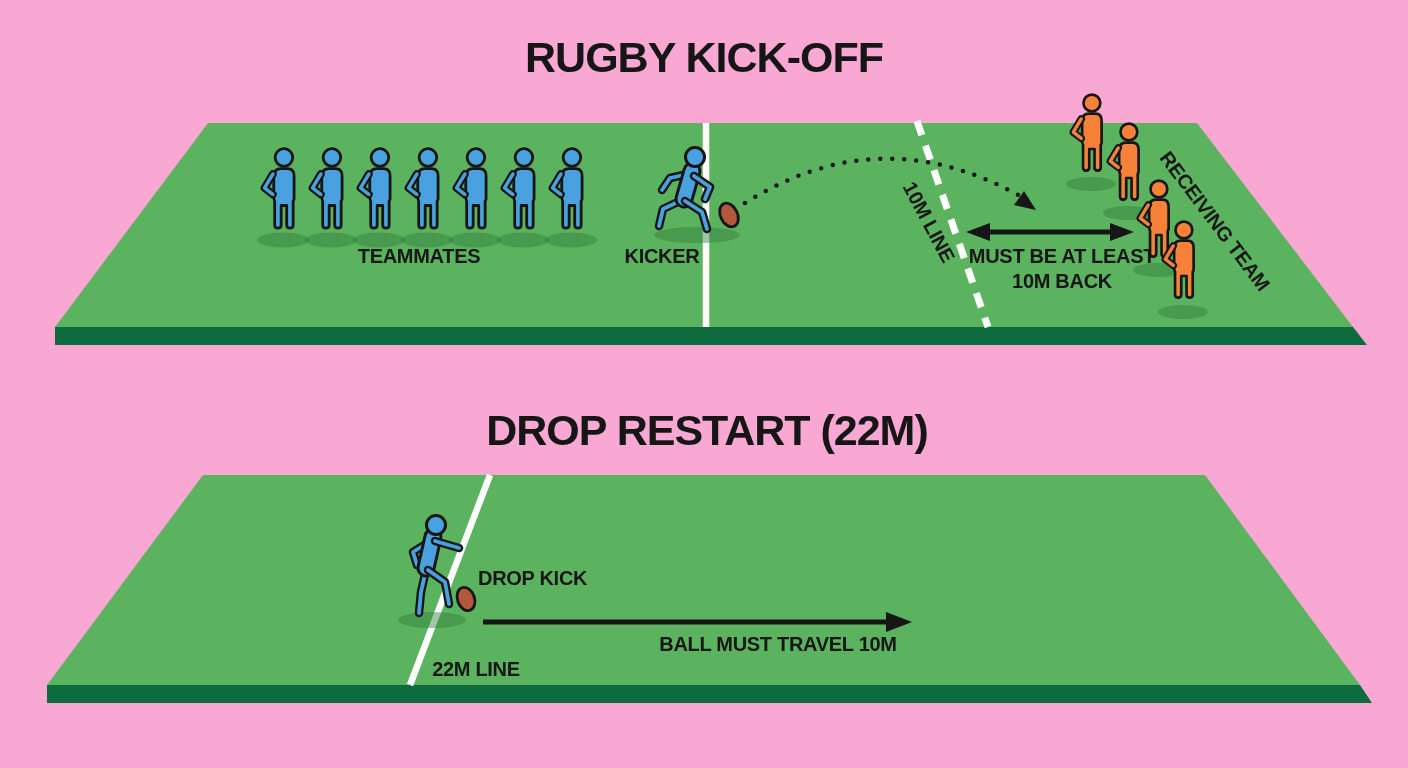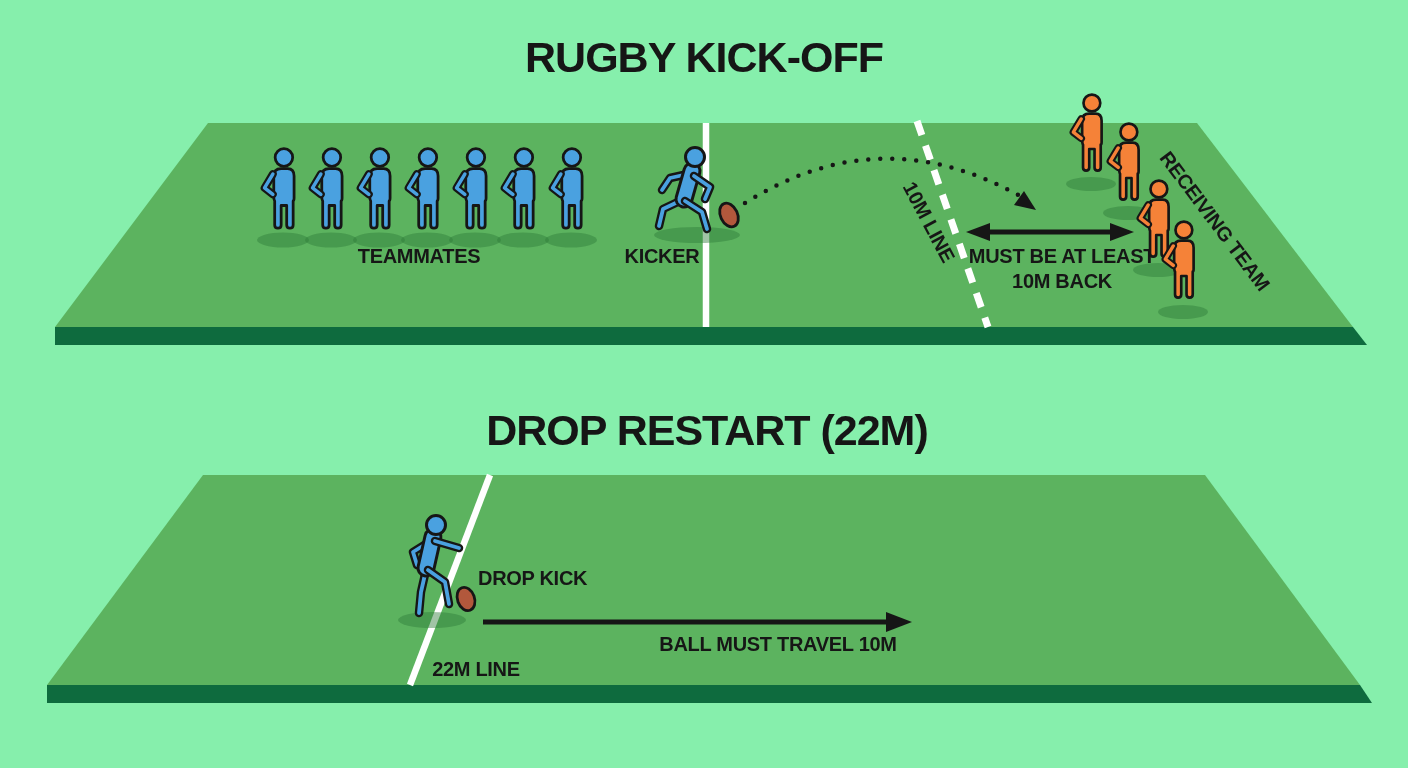"RUGBY KICK-OFF" .canvas { background: #86efac -> #f9a8d4 }
